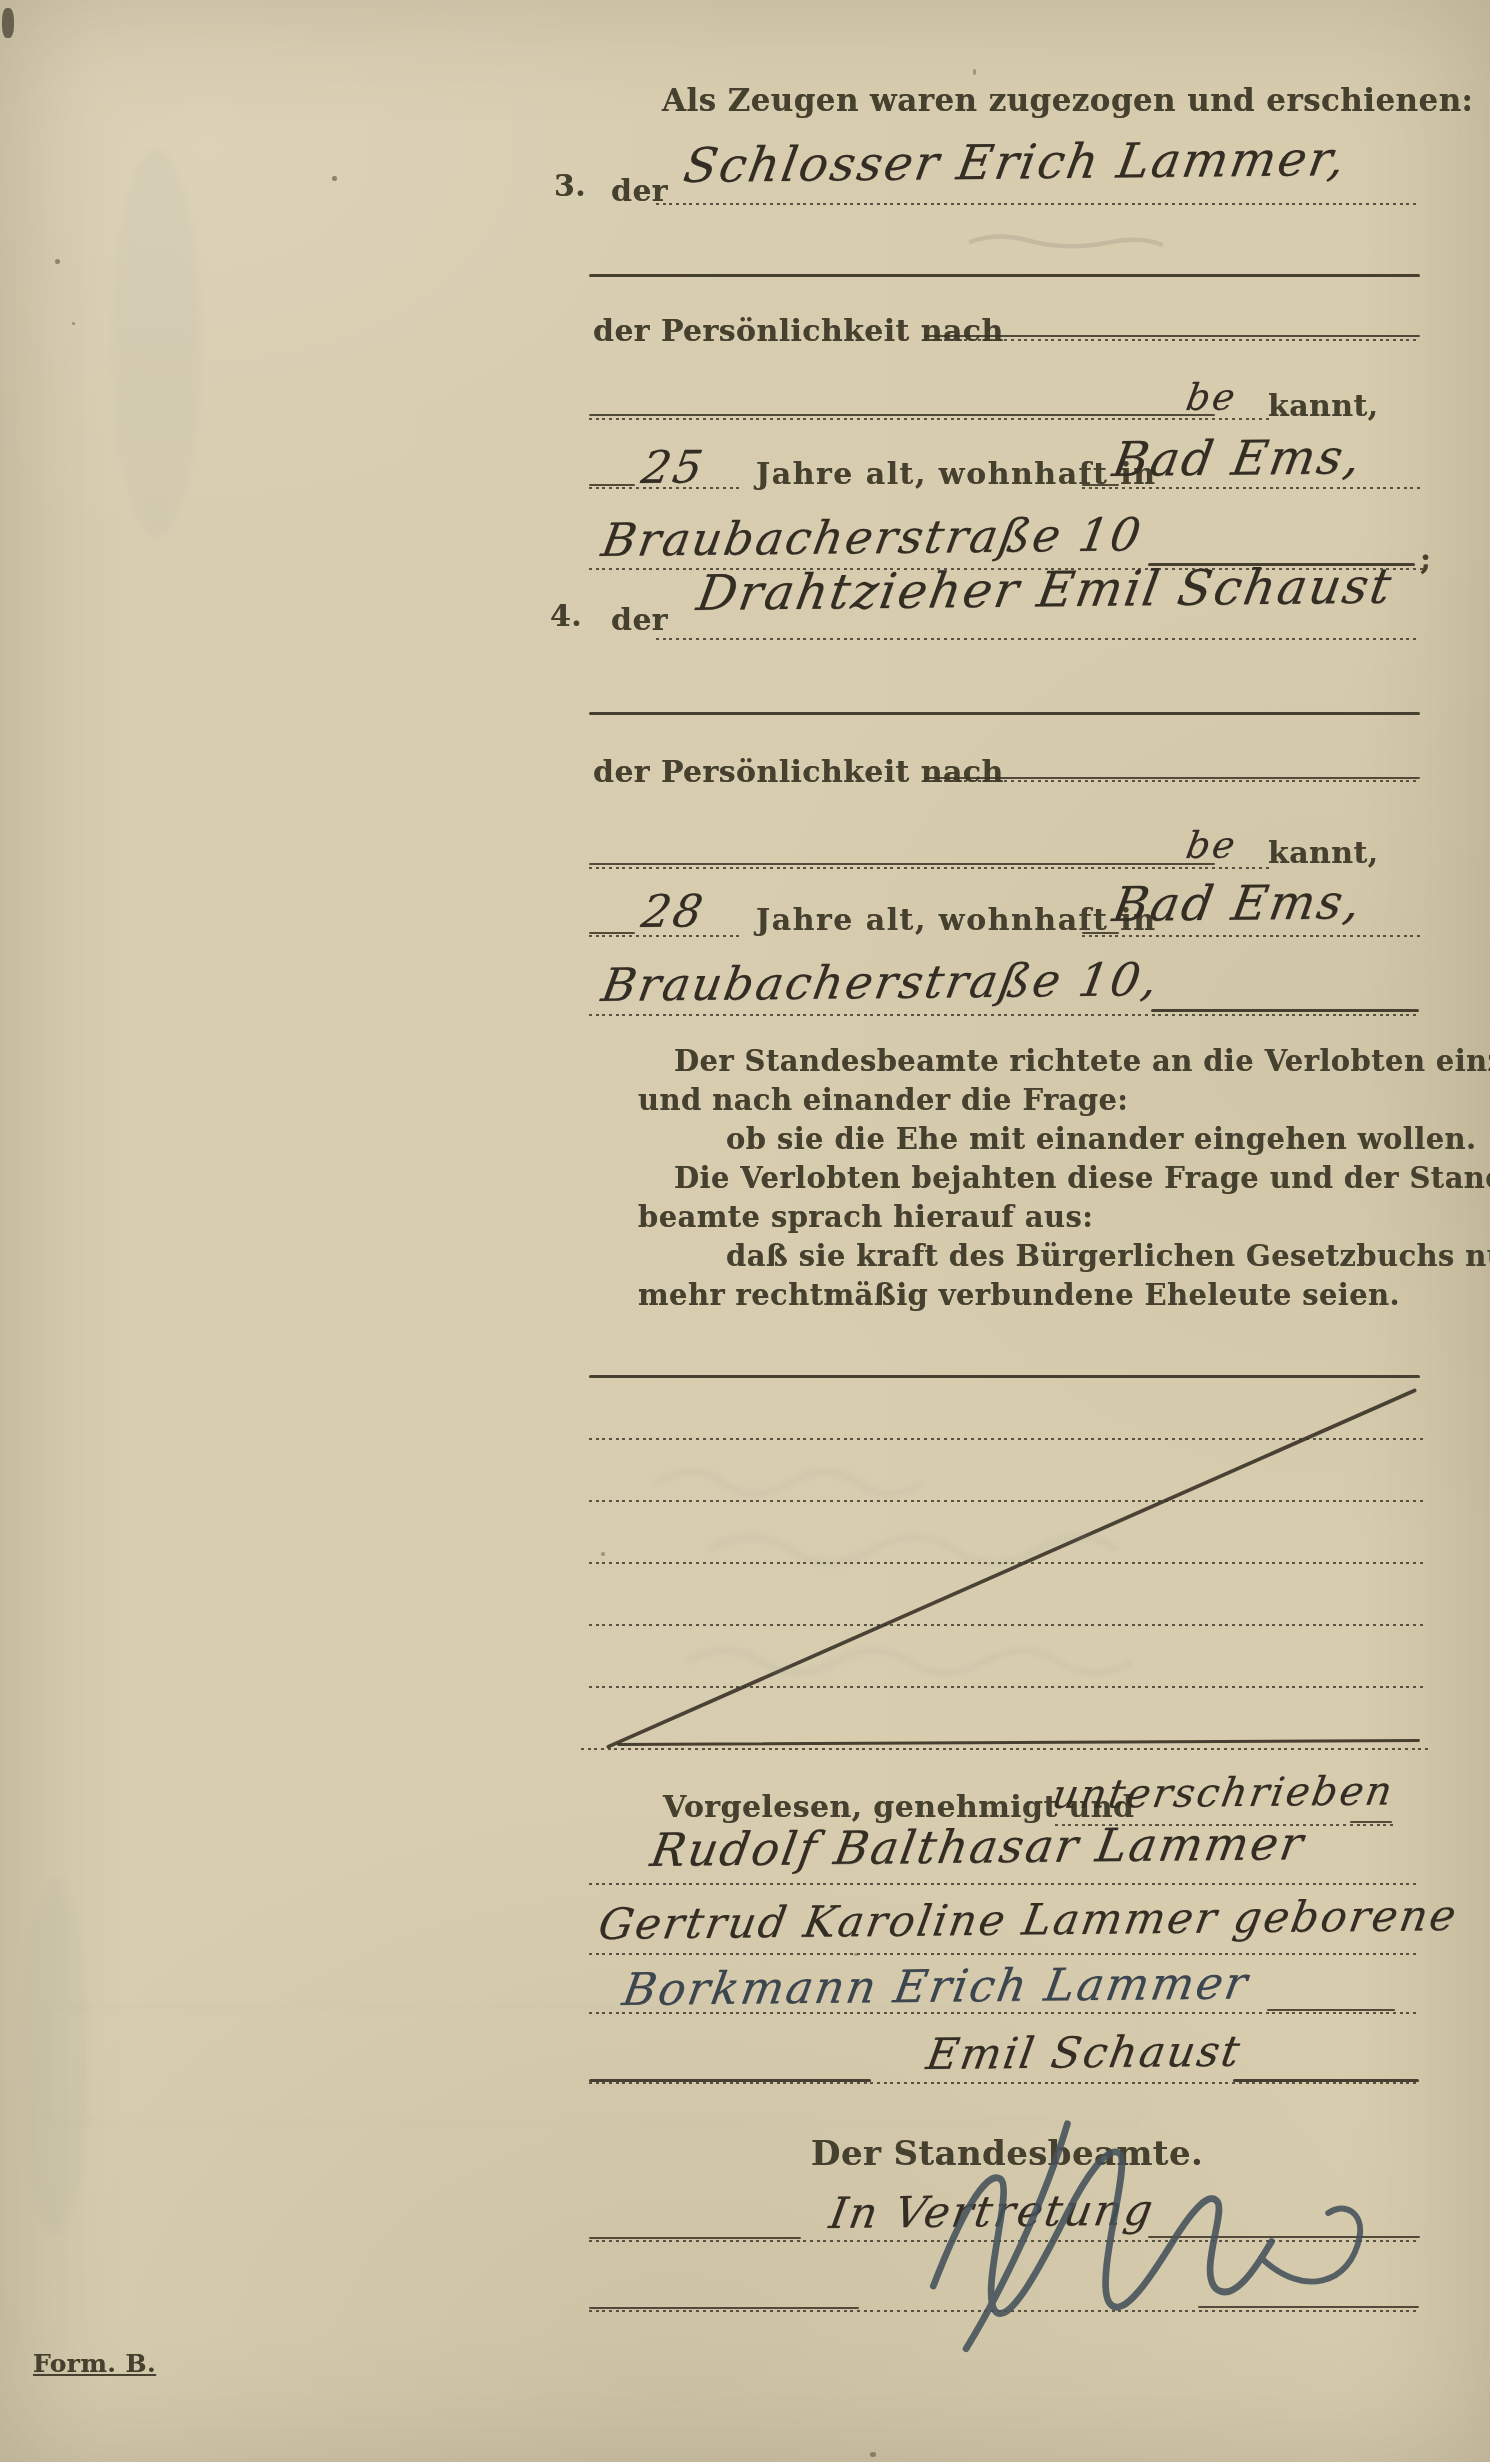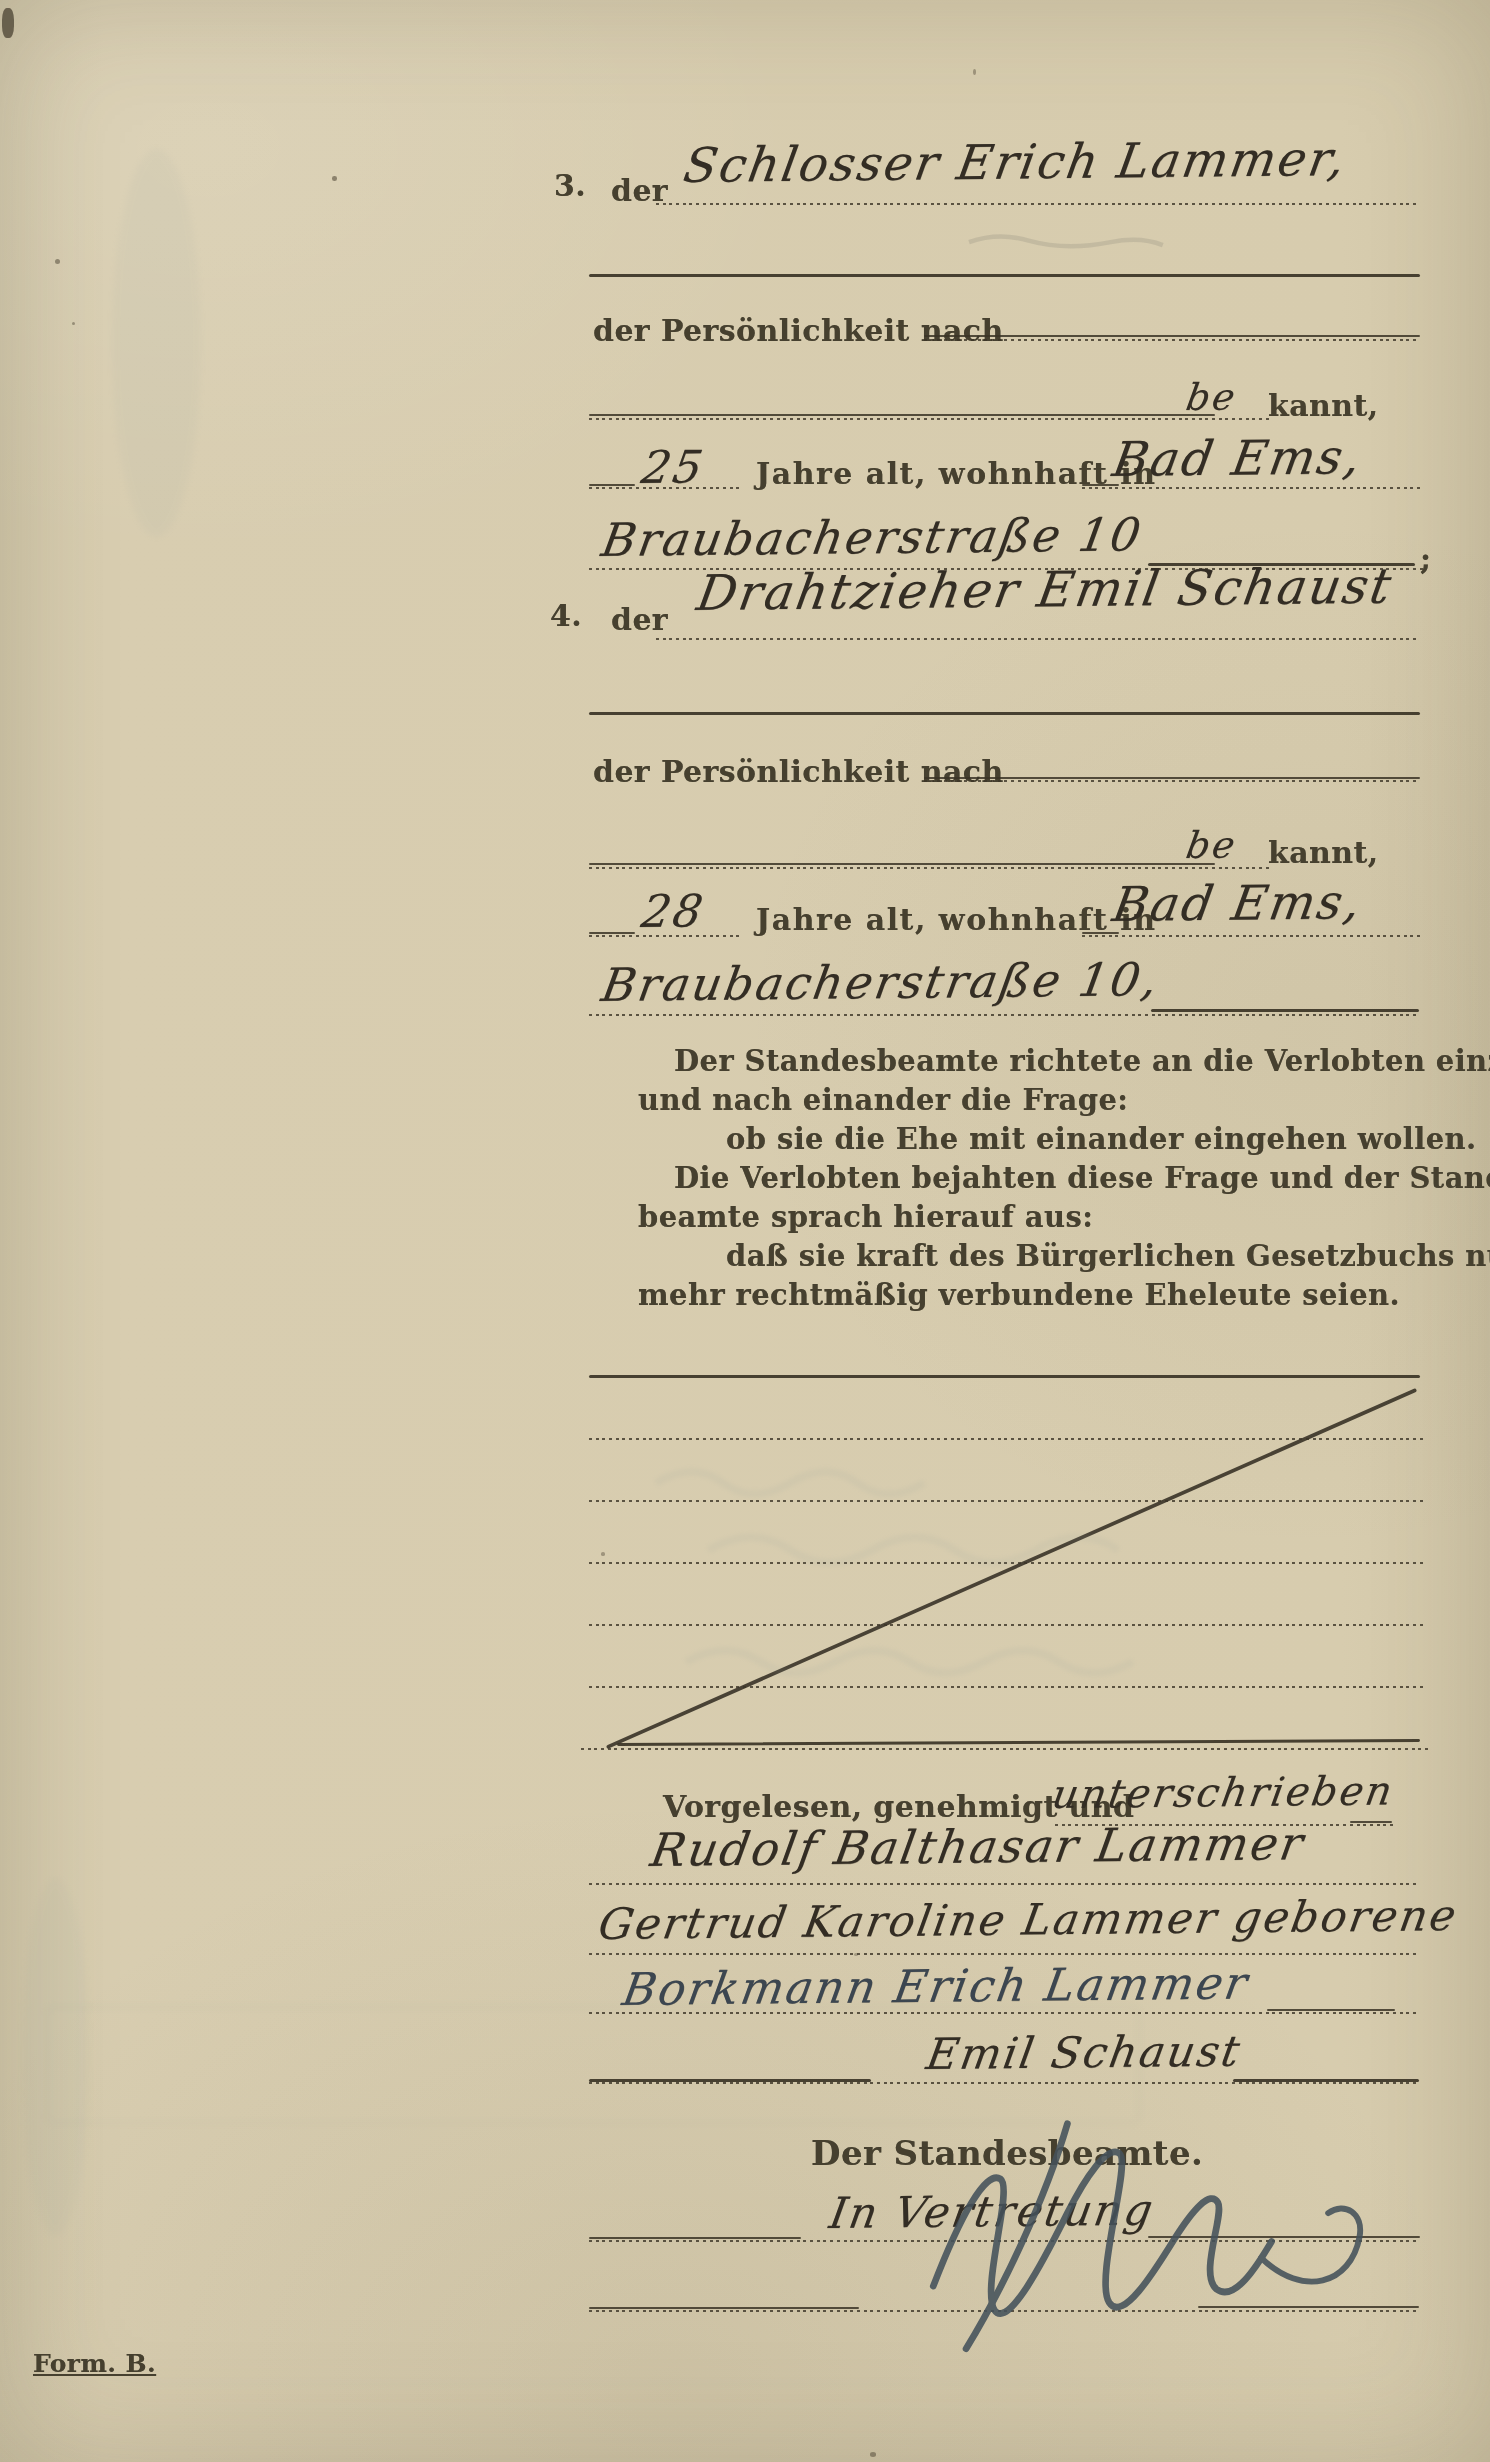"Als Zeugen waren zugezogen und" div.abs { html: none -> <div>Als Zeugen waren zugezogen und erschienen:</div> }
